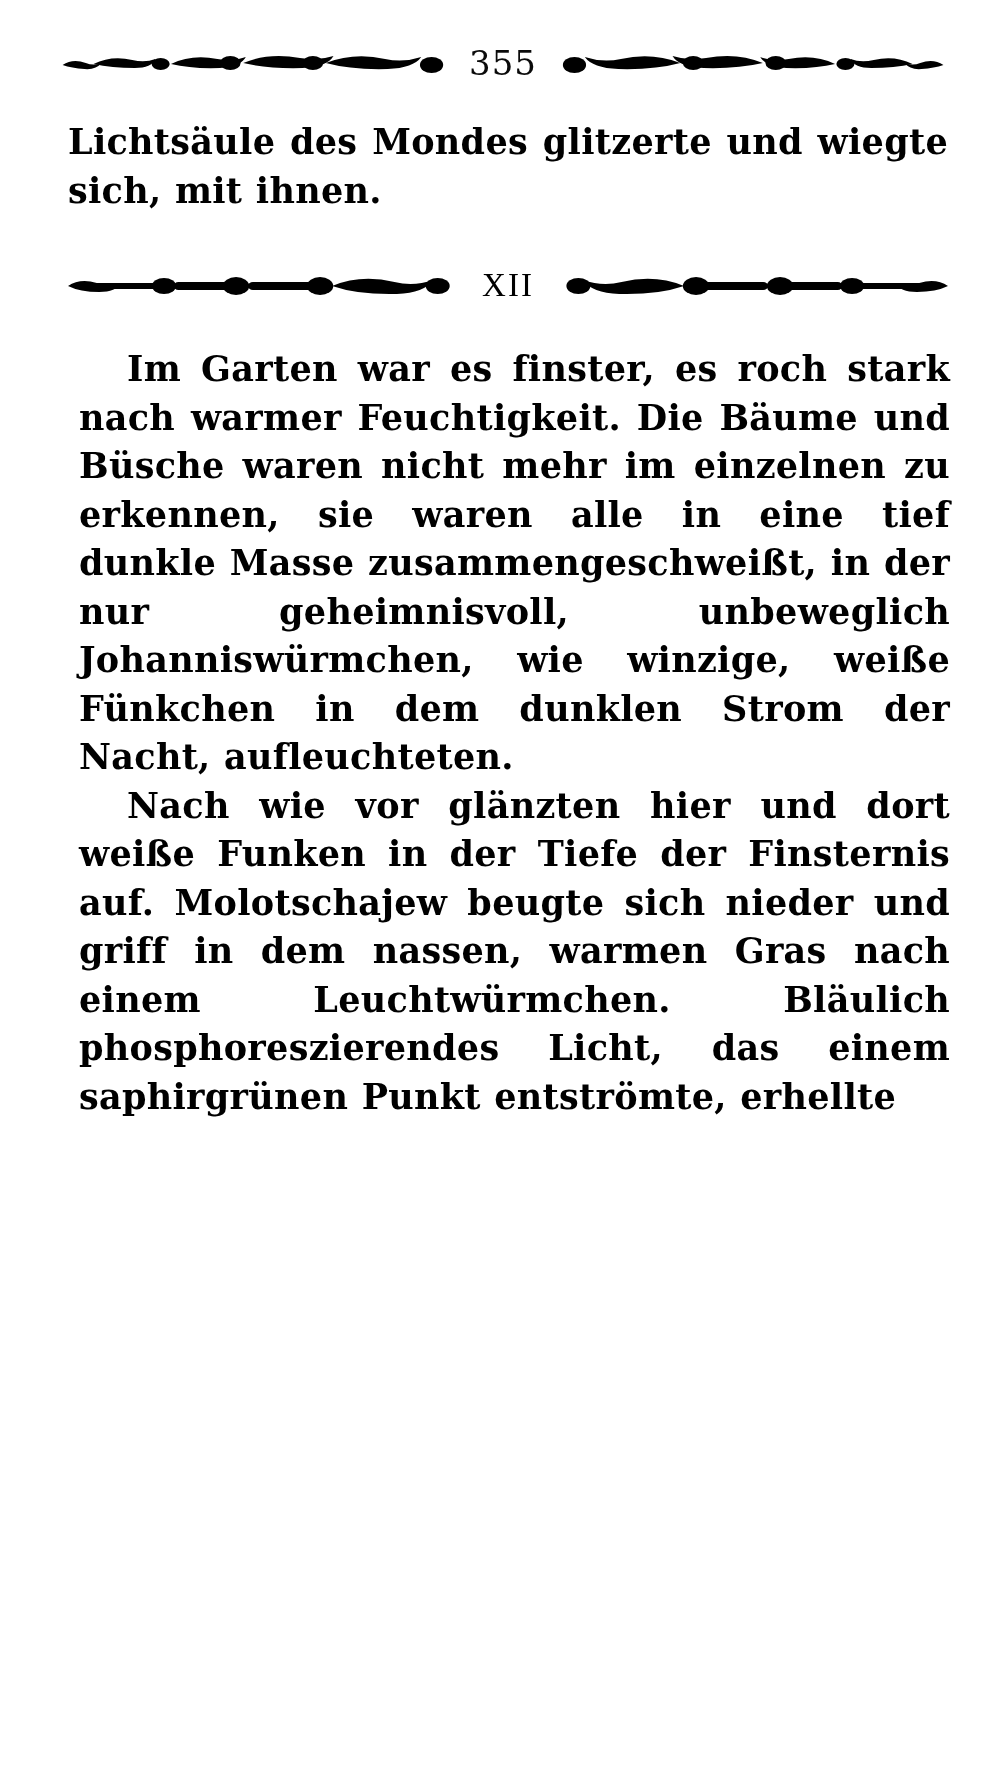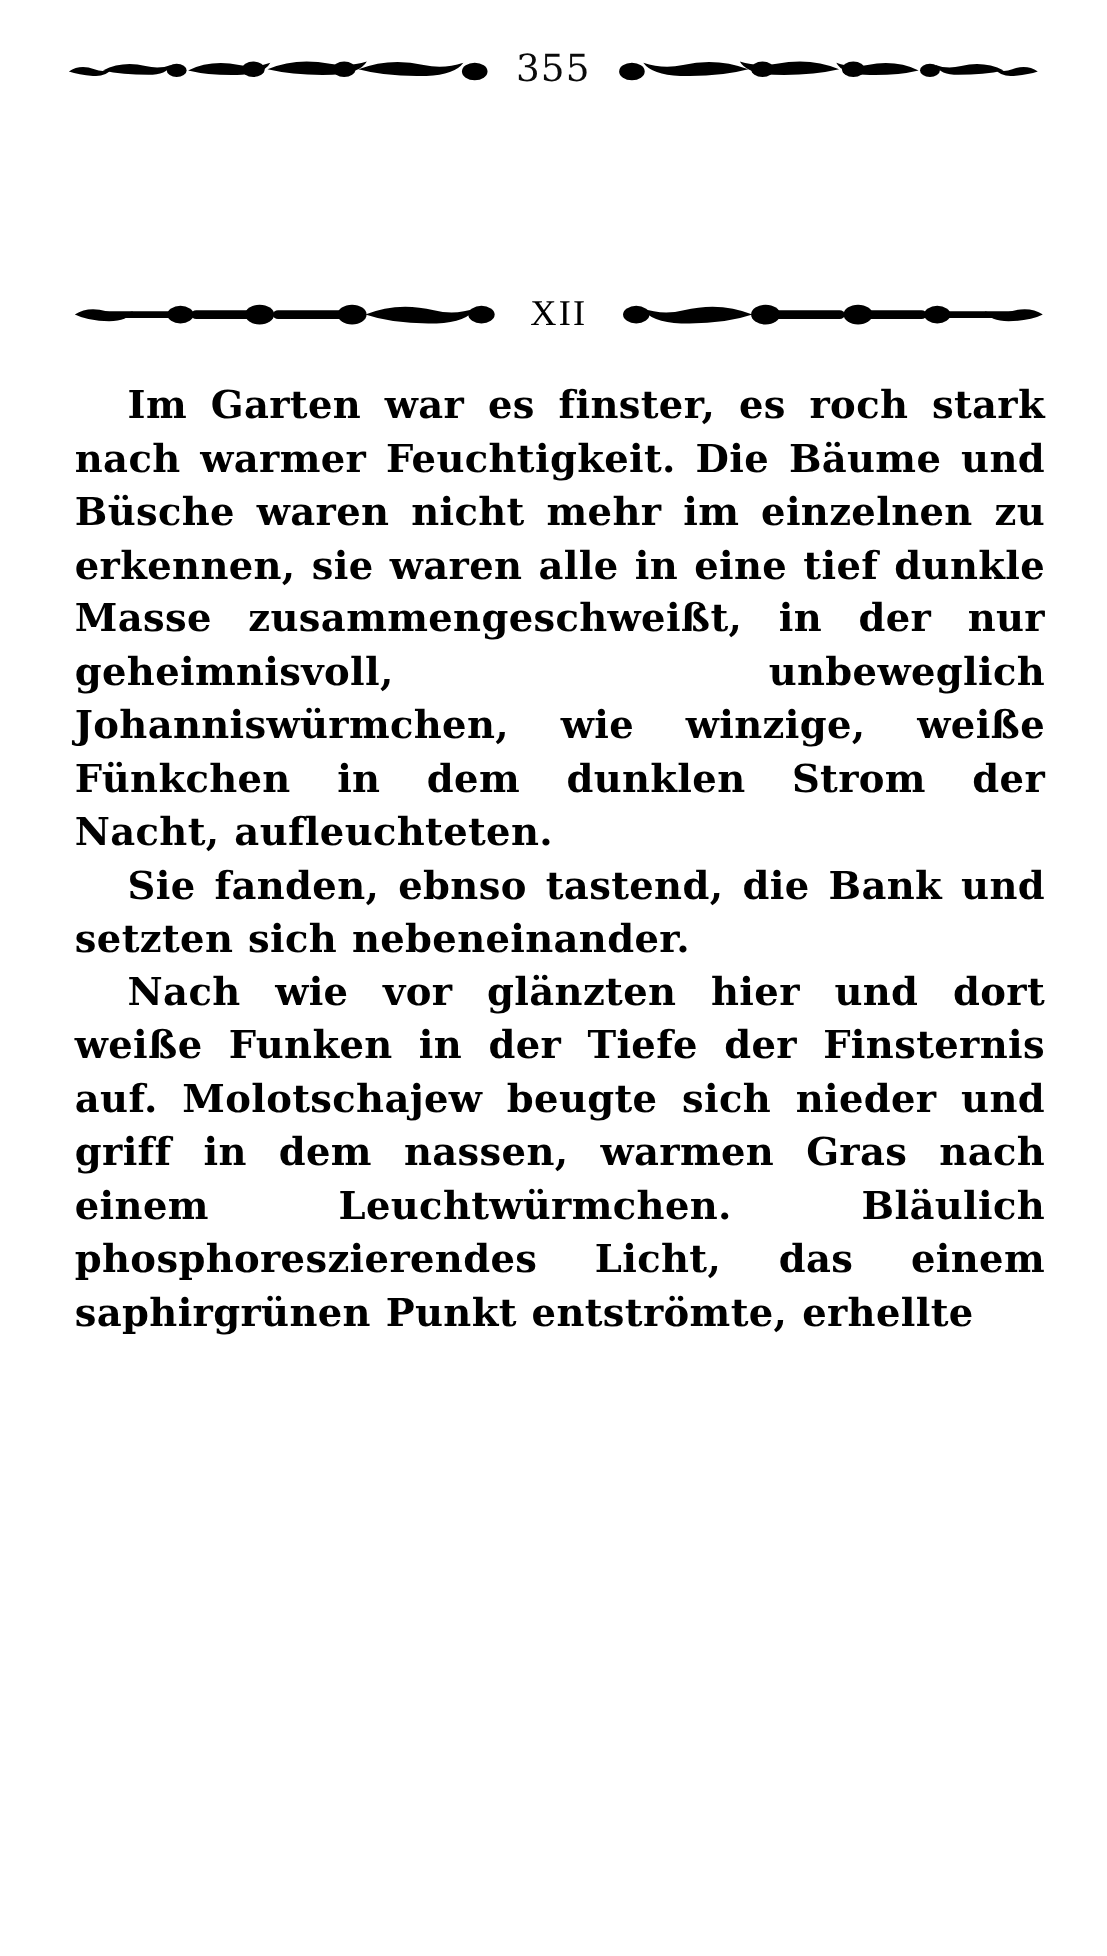"Lichtsäule des Mondes glitzerte und" div.textblock { html: none -> <div> <p>Lichtsäule des Mondes glitzerte und wiegte sich, mit ihnen.</p> </div> }
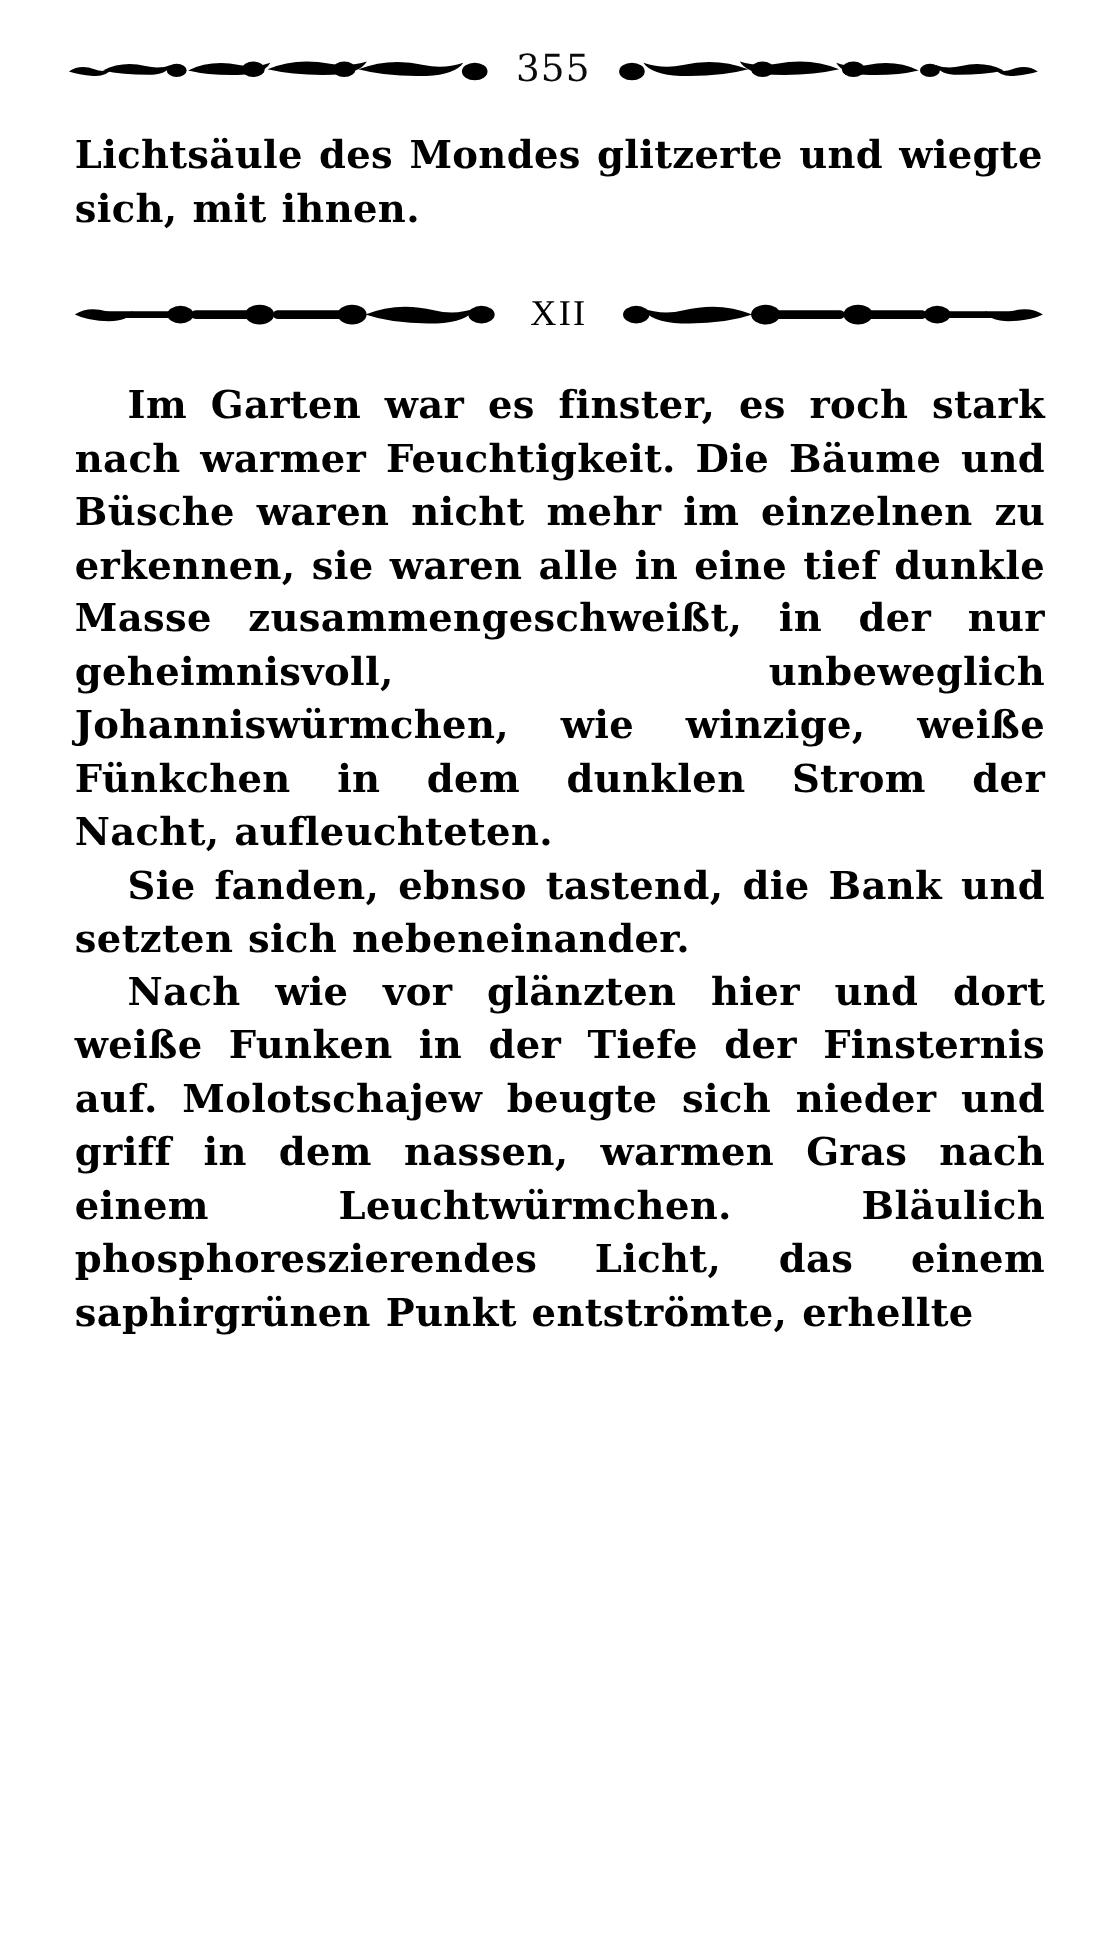"Im Garten war es finster," .indent { margin-left: none -> 11px }
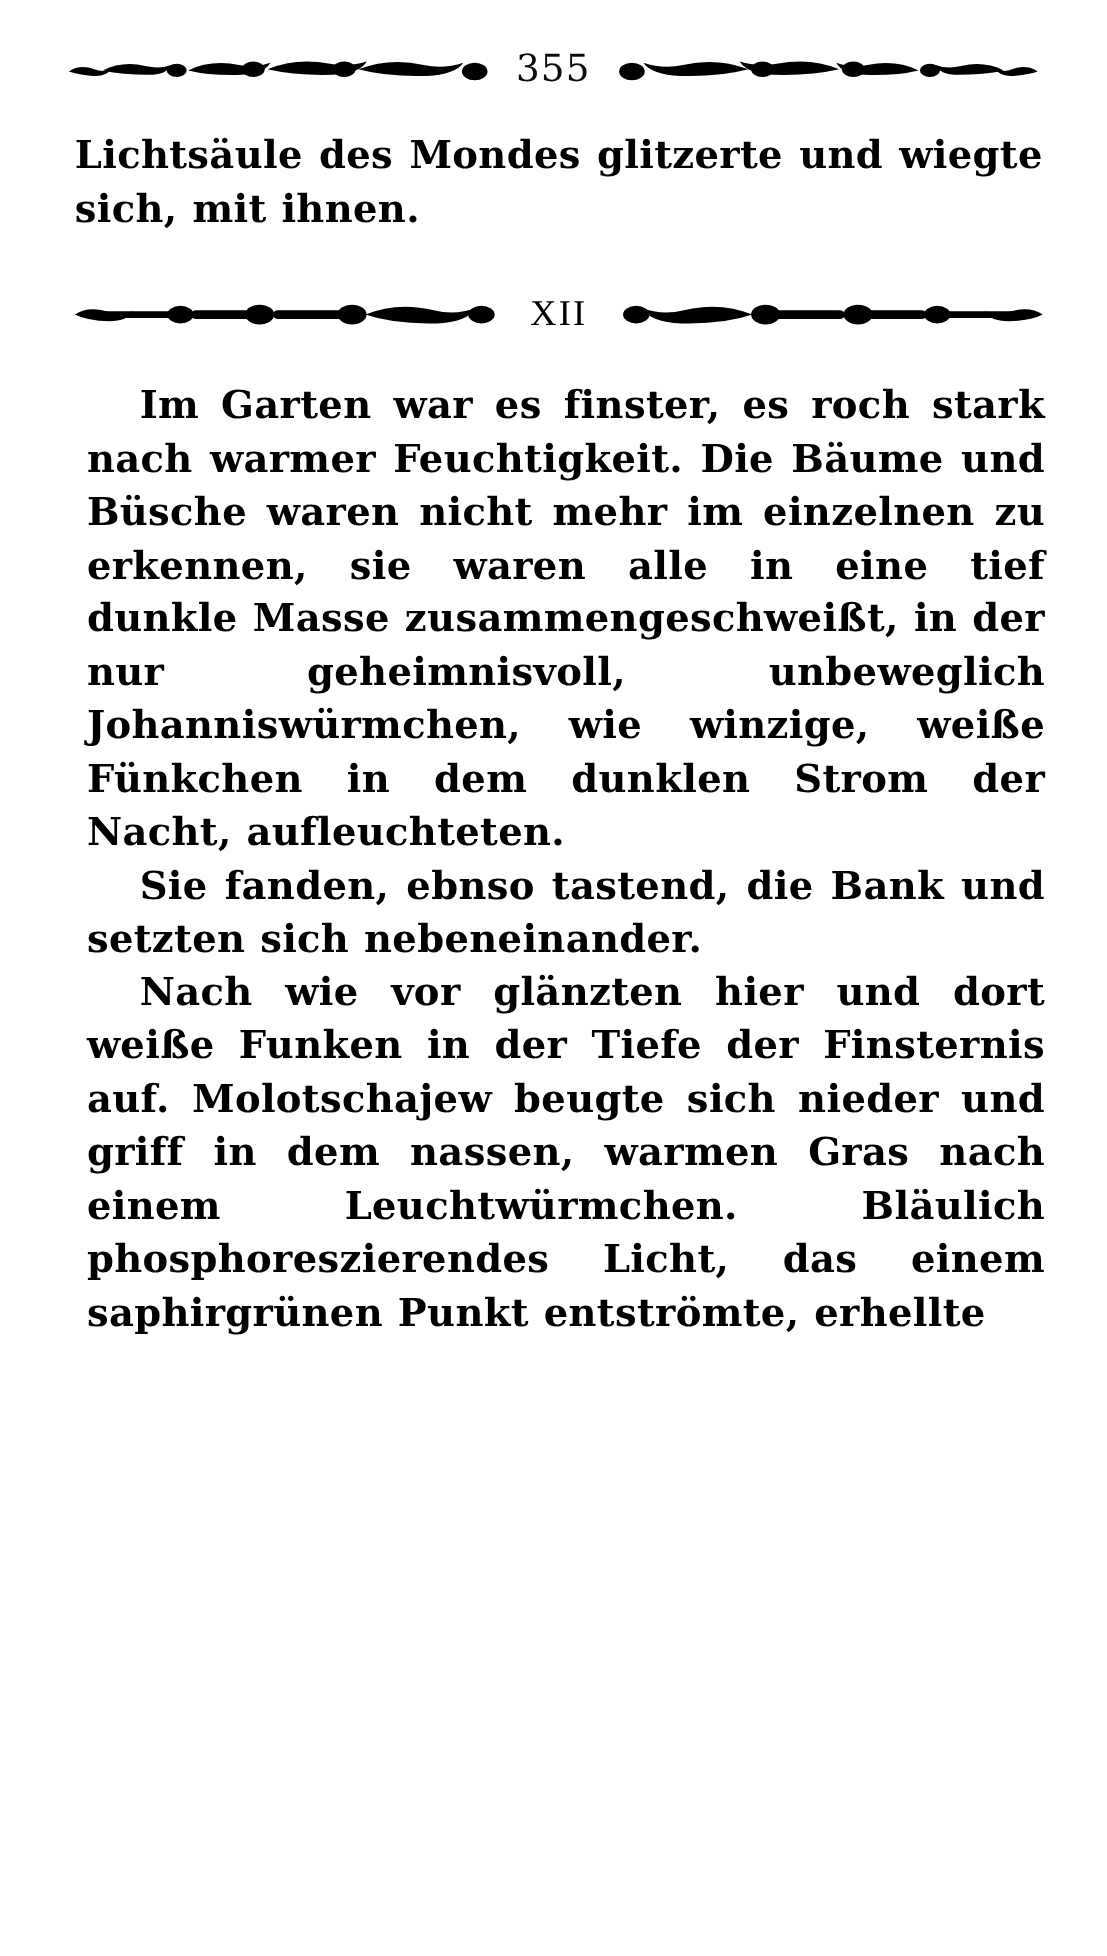"Sie fanden, ebnso tastend, die" p.fraktur { html: <p>Sie fanden, ebnso tastend, die Bank und setzten sich nebeneinander.</p> -> none }
